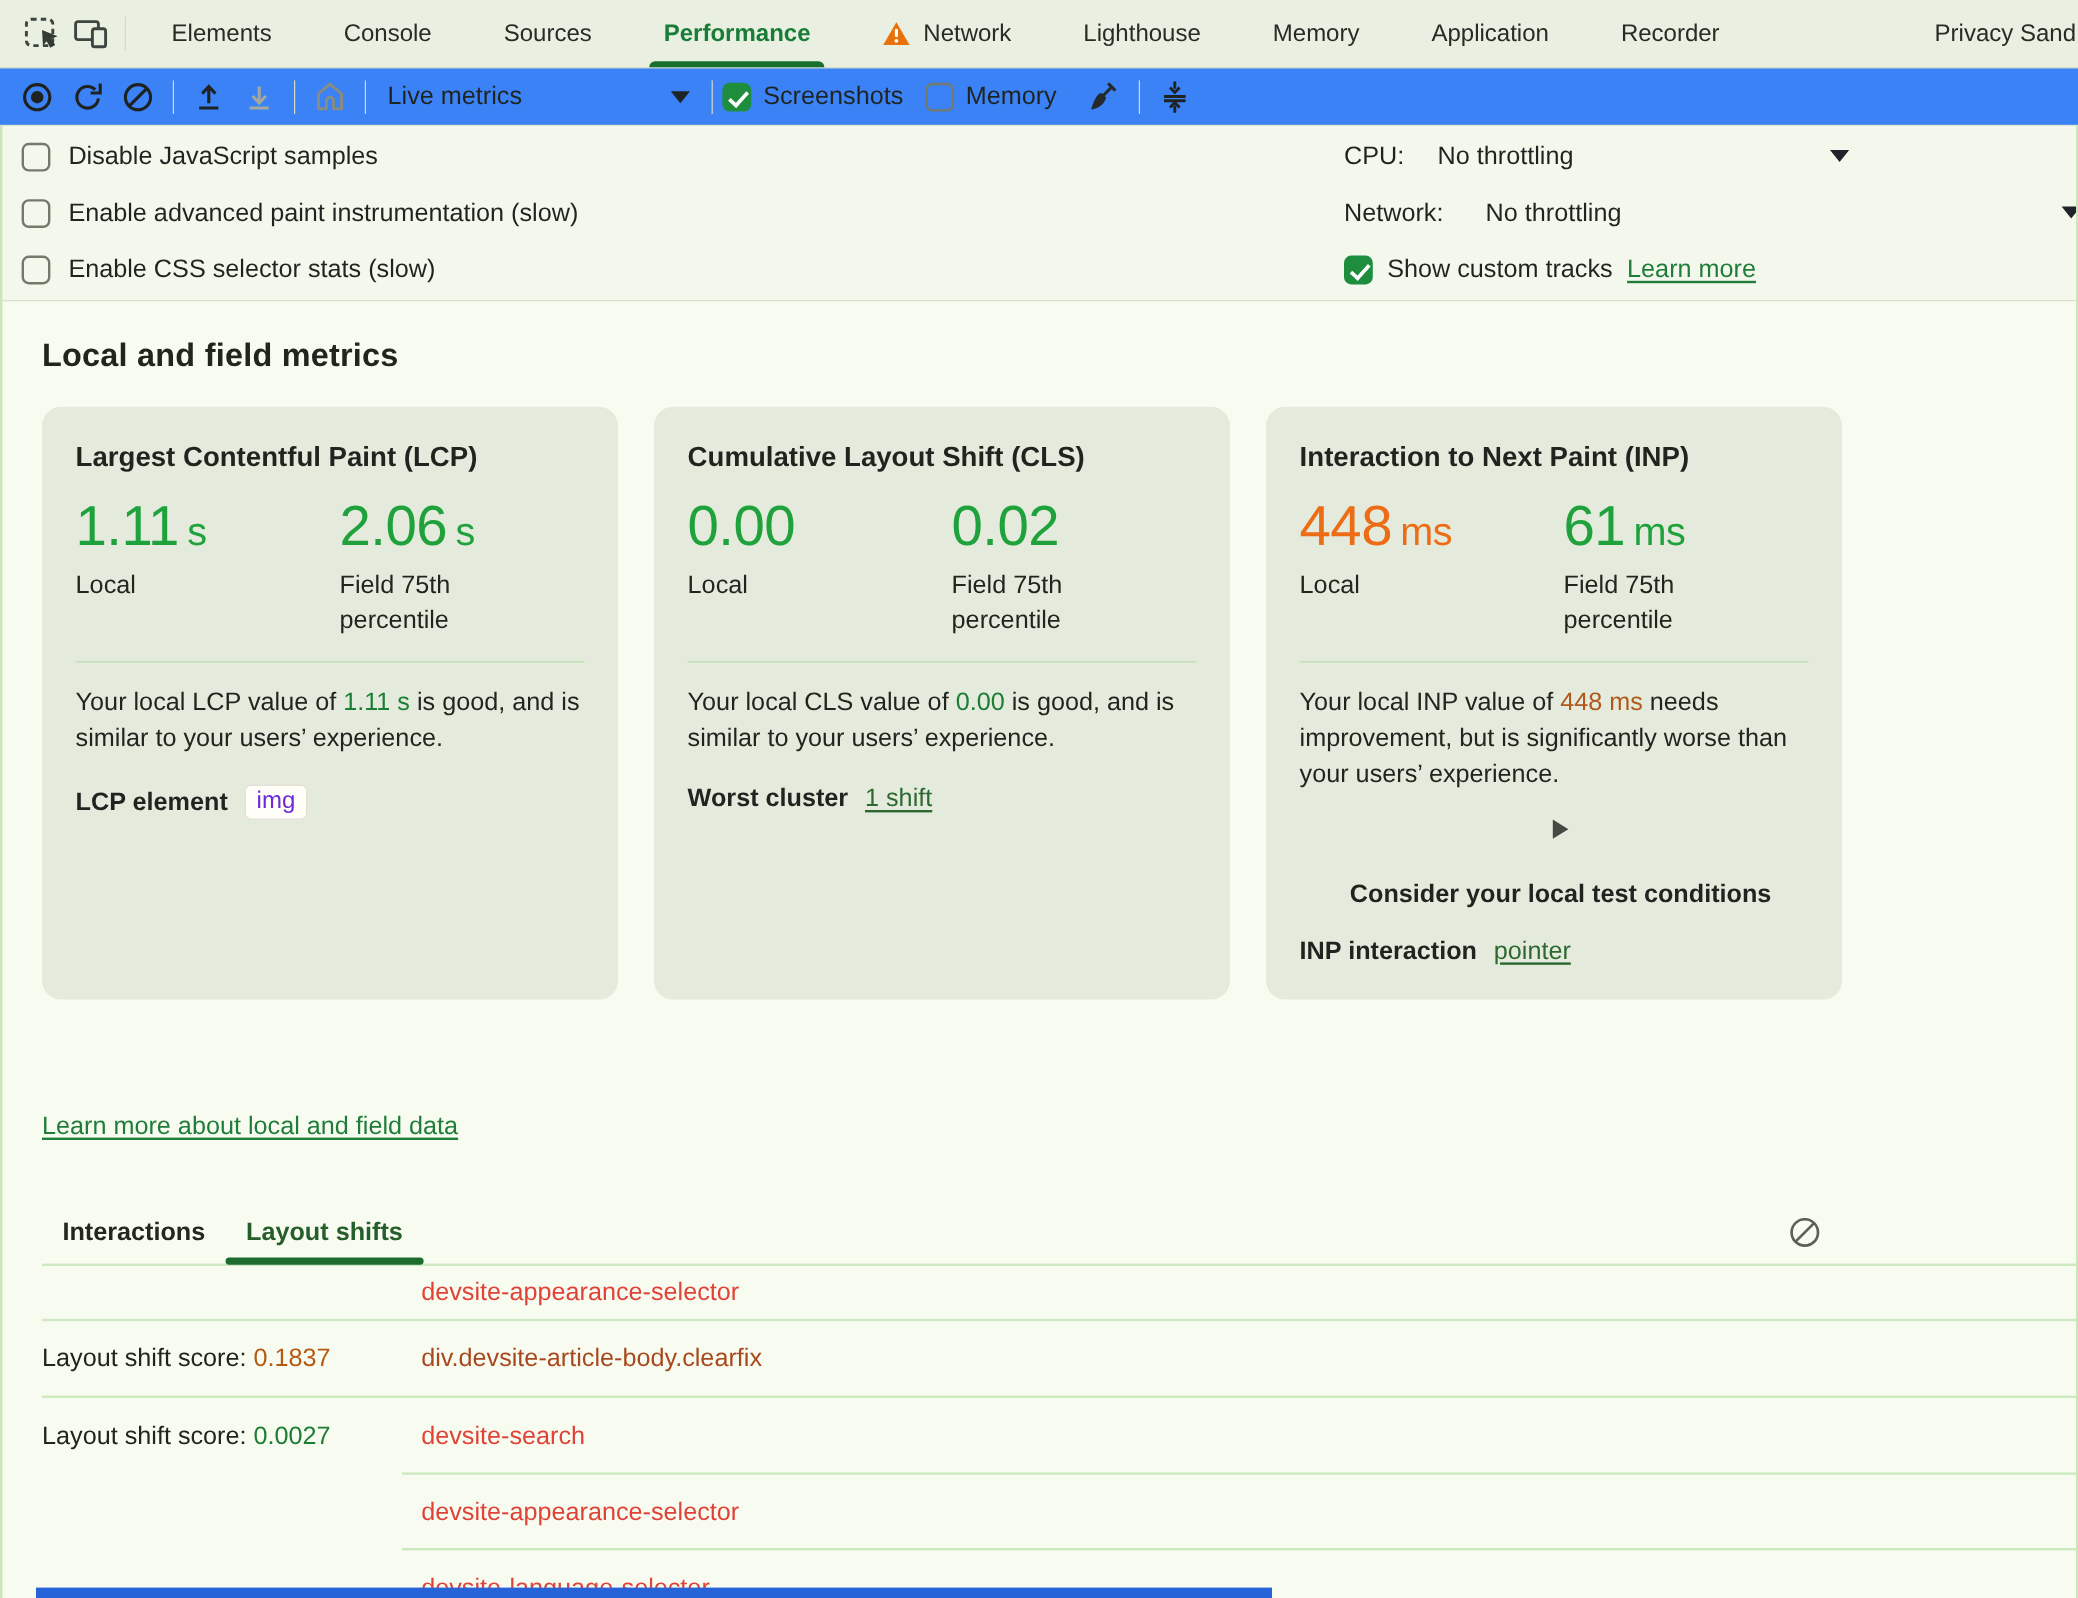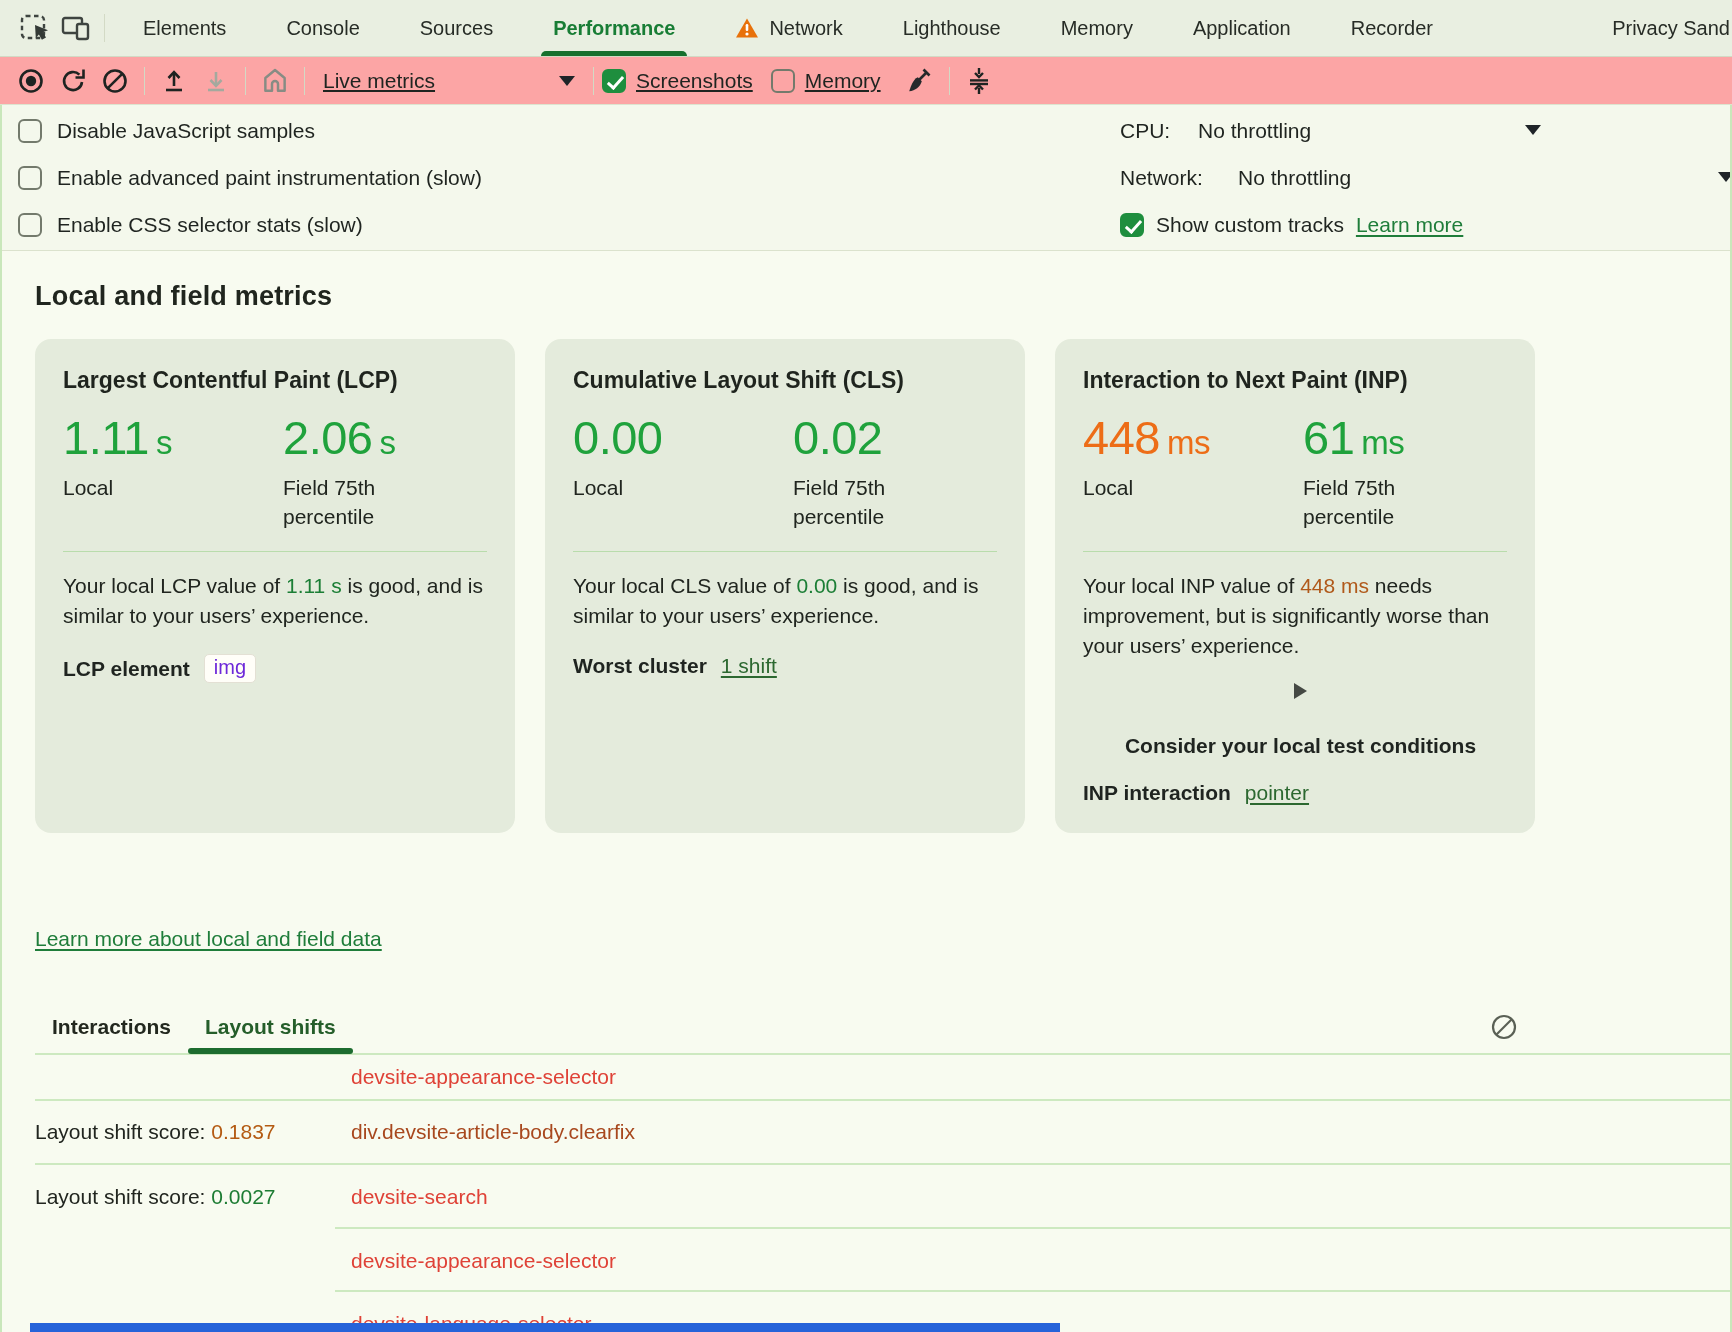"Live metrics" .toolbar { background: #fca5a5 -> #3b82f6; text-decoration: underline -> none }
